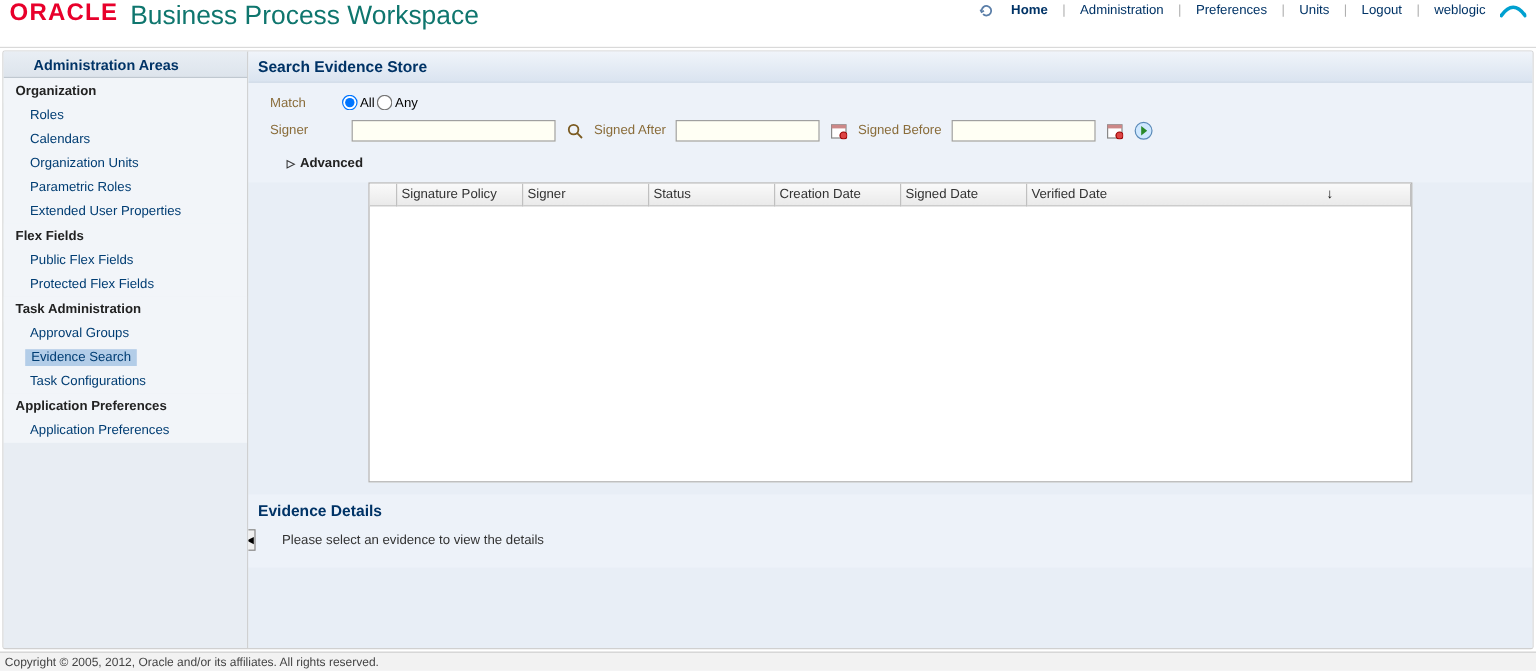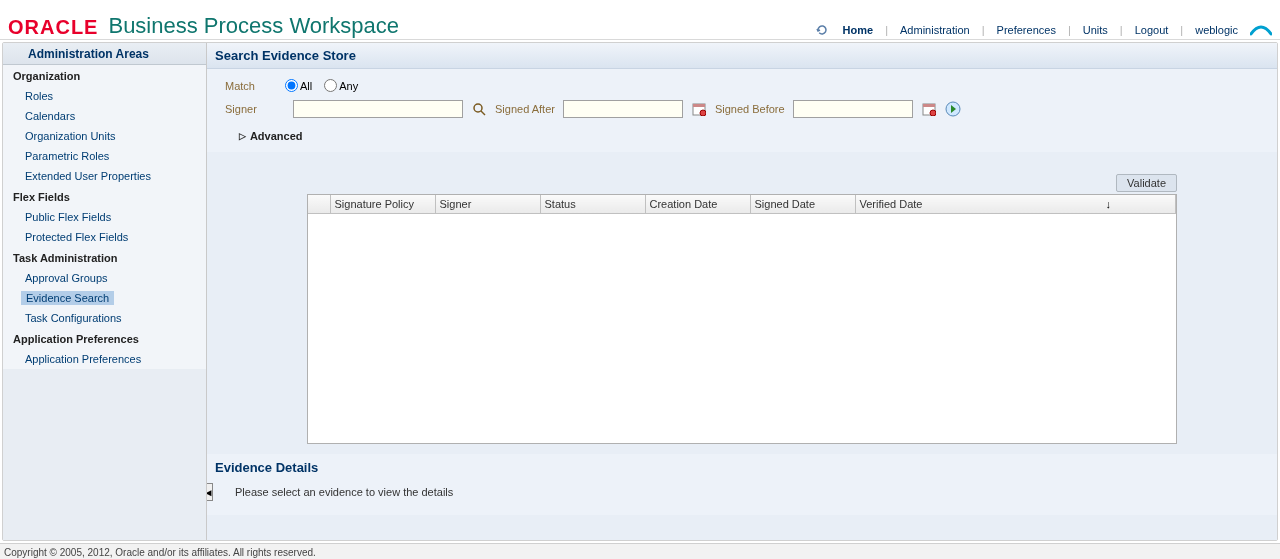"ORACLE" .header { align-items: flex-end -> flex-start }
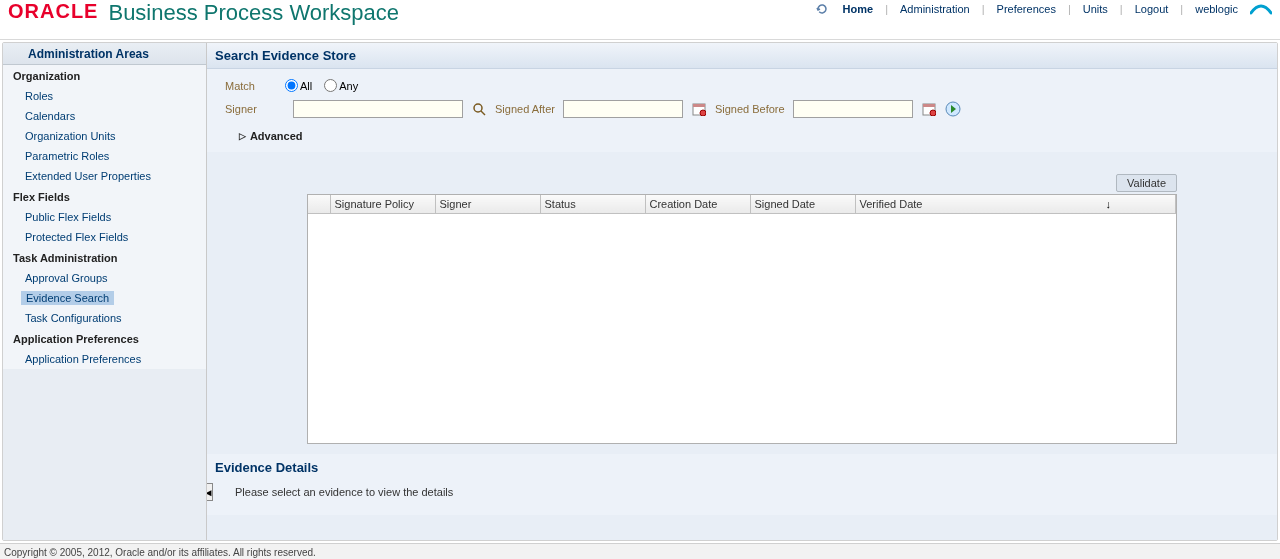"All" .radio-group { gap: 12px -> 2px }
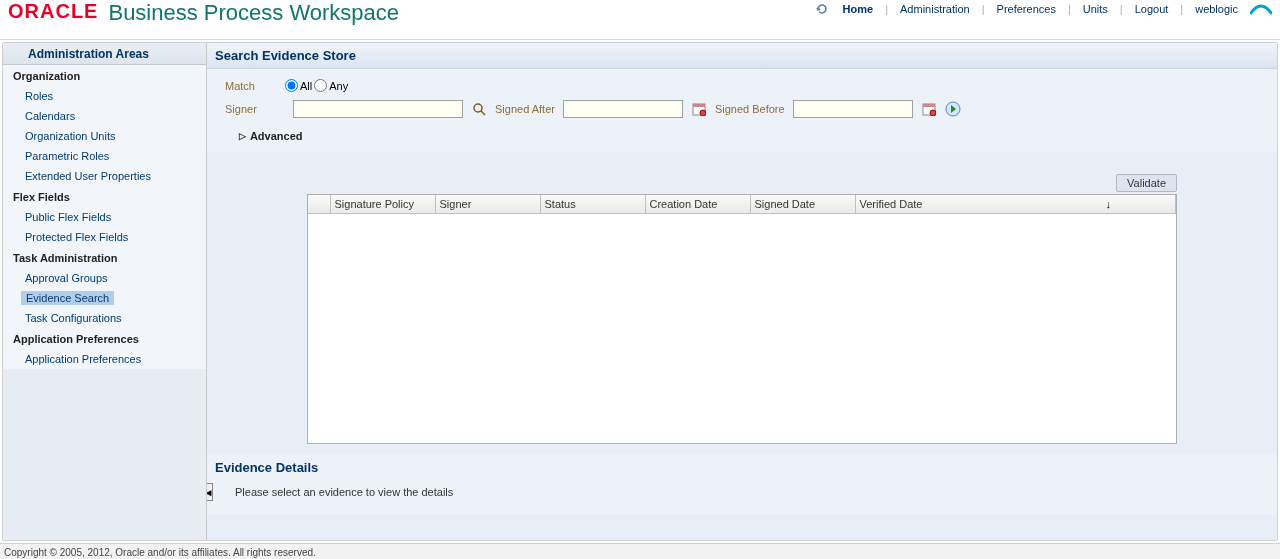"Validate" div.table-toolbar { html: <div> <button>Validate</button> </div> -> none }
